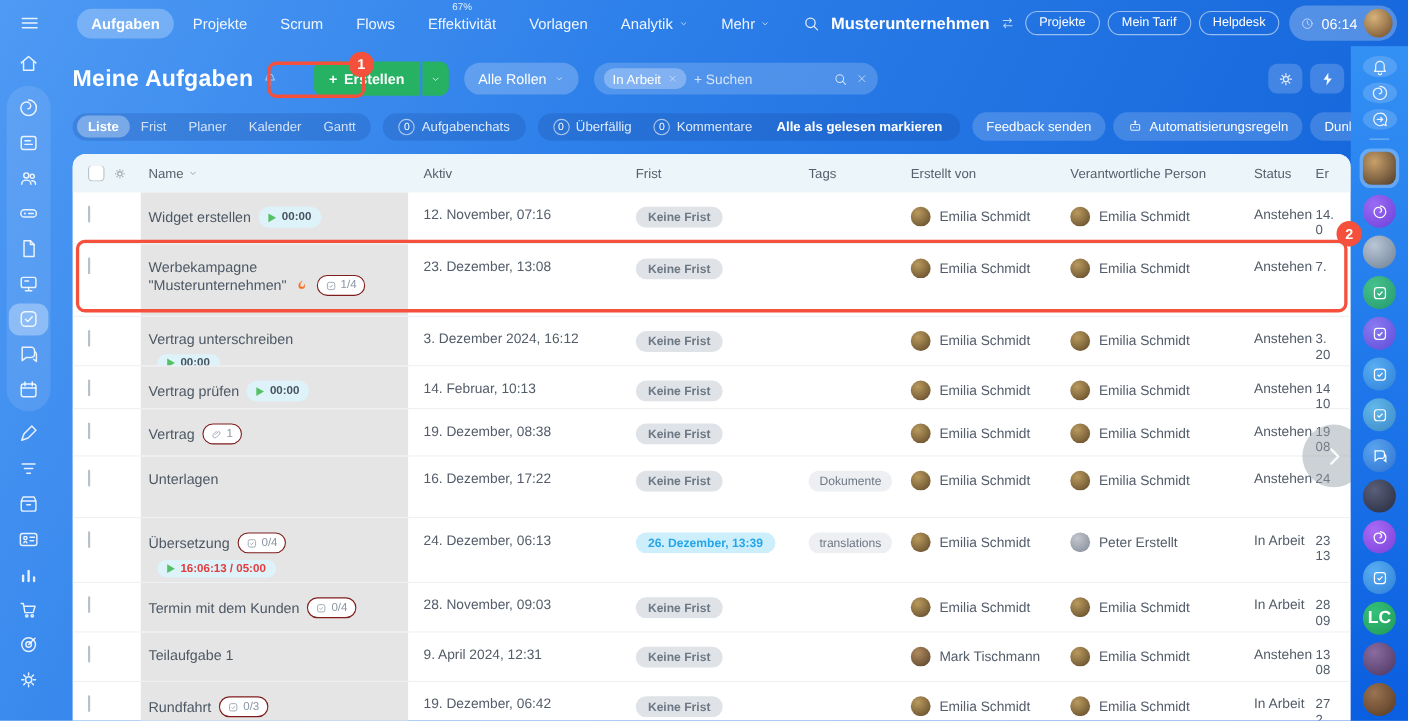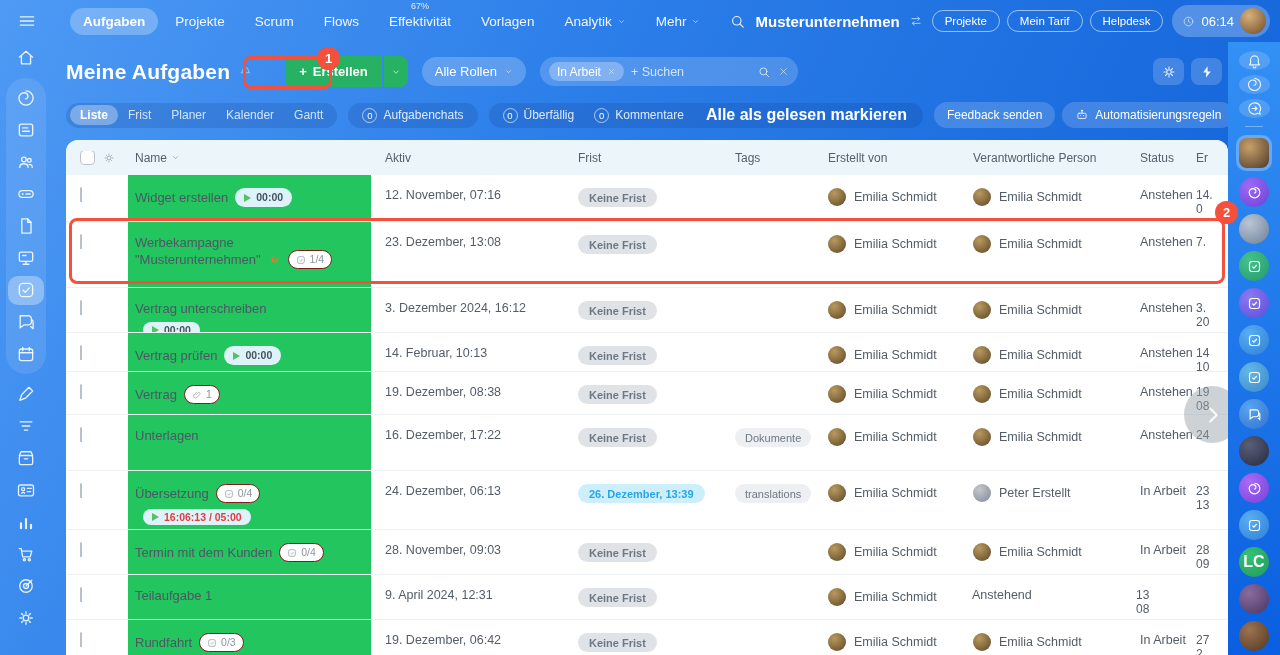"Alle als gelesen markieren" .mark-read { font-size: 16px -> 12px }
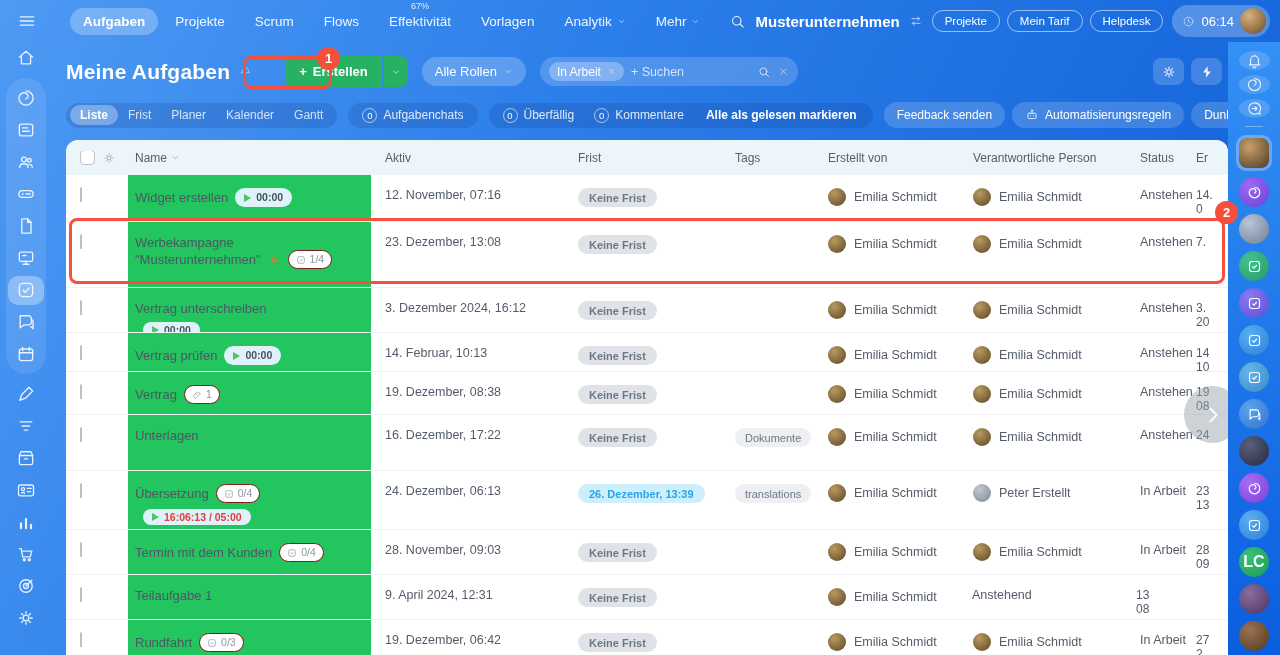"Widget erstellen" .c-name-bg { background: #22c55e -> #e5e5e5 }
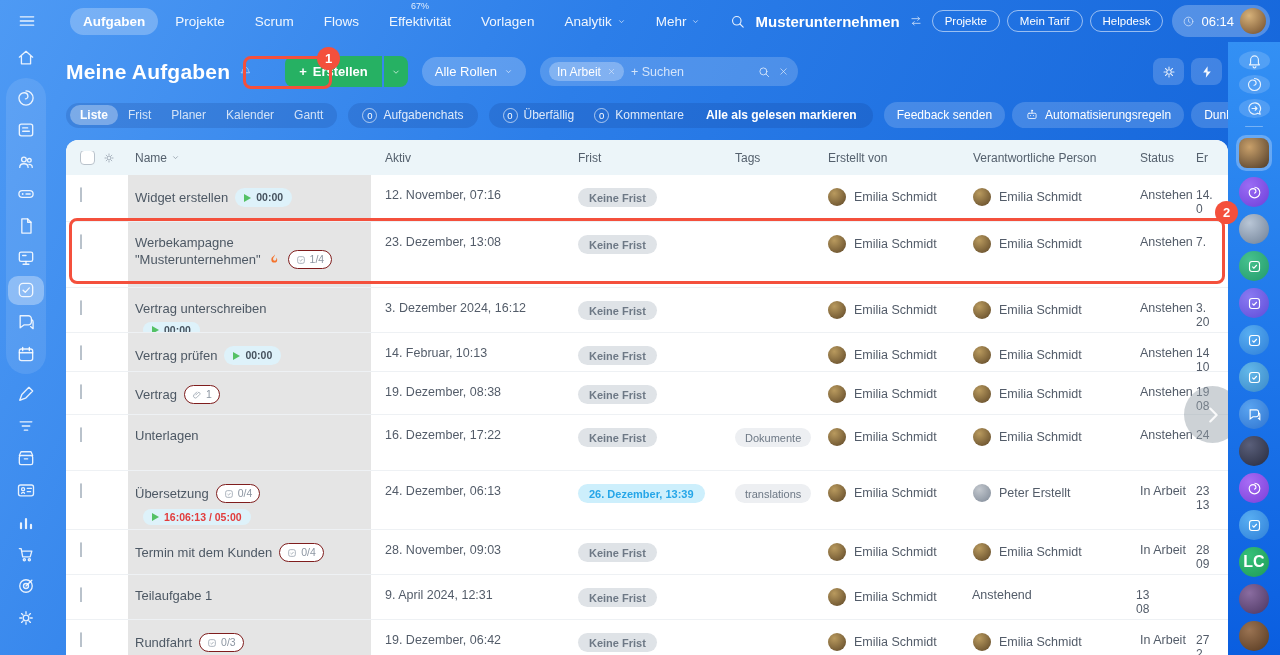"Mark Tischmann" div.cell { html: none -> <div> <div> <span></span> <span>Mark Tischmann</span> </div> </div> }
